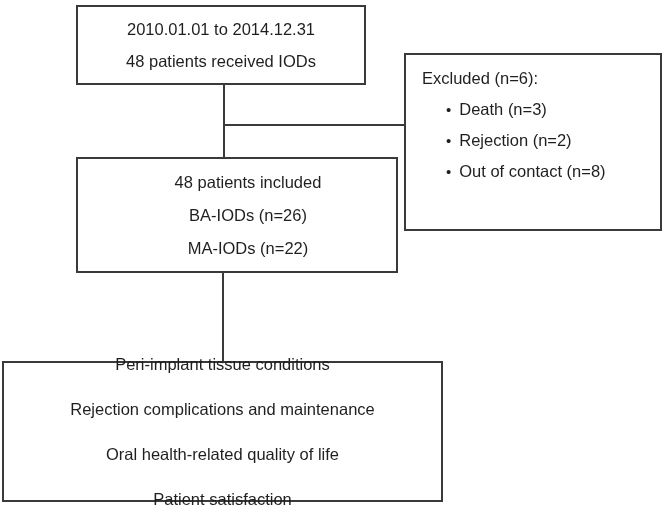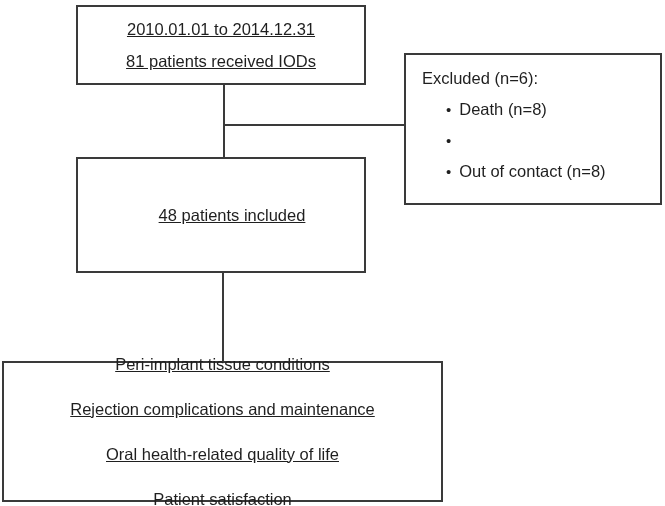"2010.01.01 to 2014.12.31" .box-line { text-decoration: underline -> none }
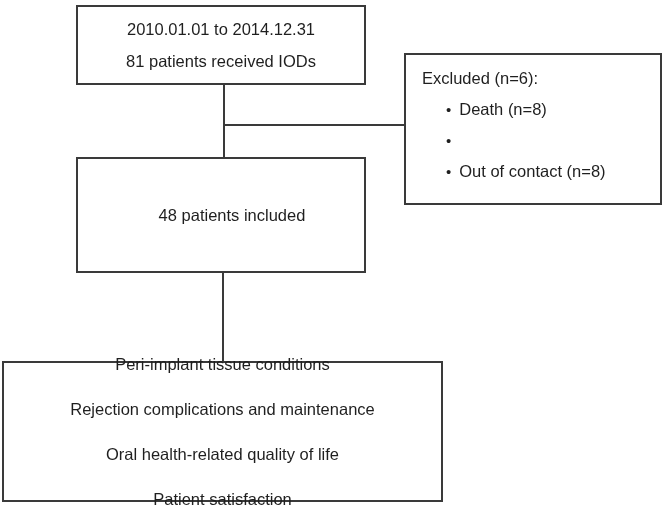"81 patients received IODs" span.box-line { text: 81 -> 48 }
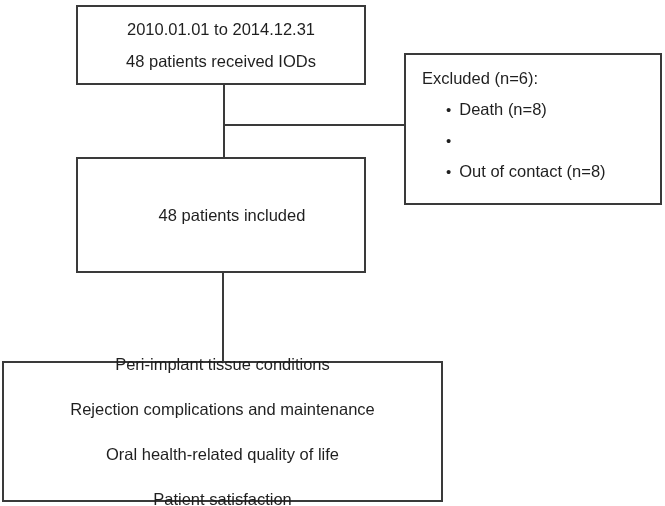"Excluded (n=6):" #excluded-box { height: 152px -> 178px }
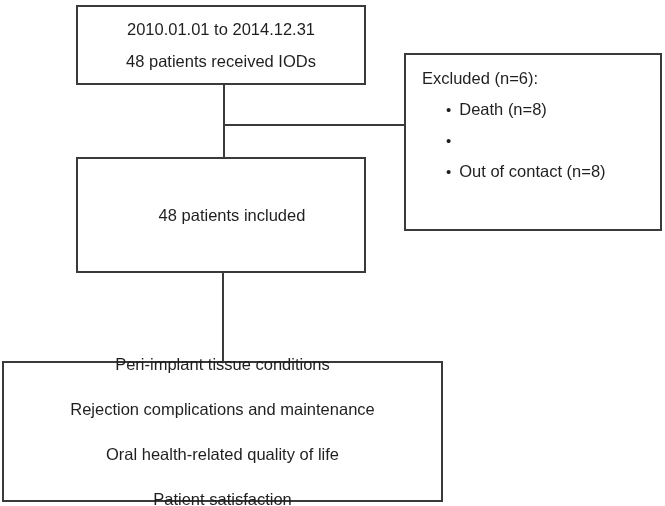"Death (n=8)" span { text: 8 -> 3 }
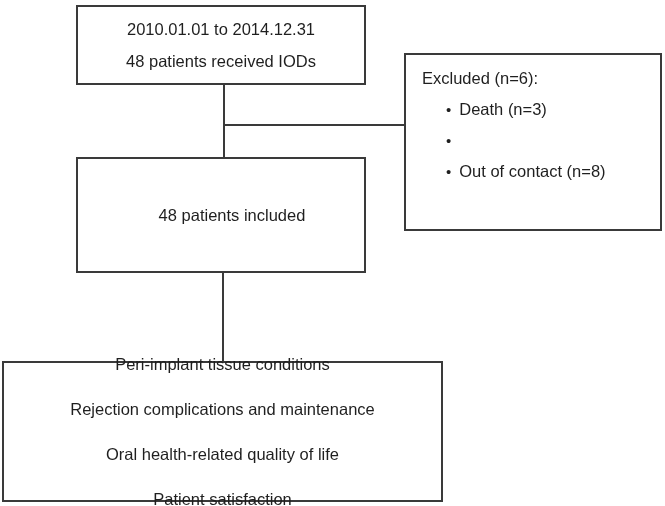"Rejection (n=2)" span { html: none -> <span>Rejection (n=2)</span> }
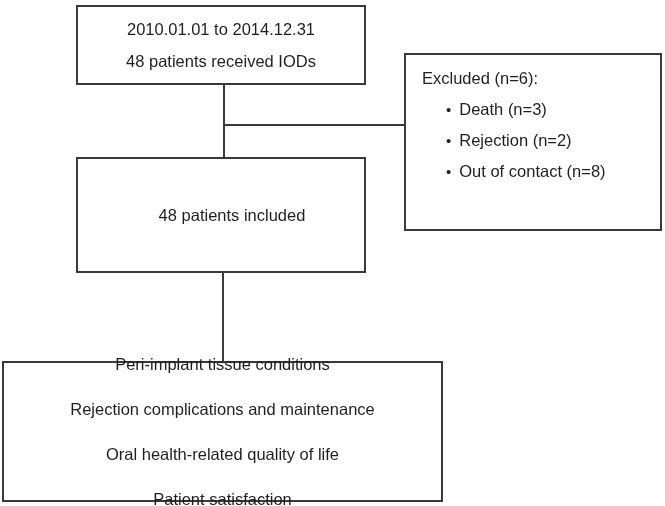"48 patients included" #included-box { width: 290px -> 322px }
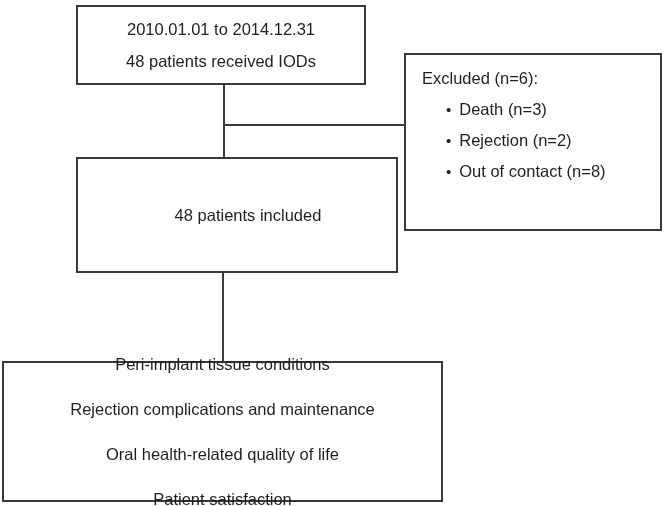"BA-IODs (n=26)" span.box-line { html: none -> <span>BA-IODs (n=26)</span> }
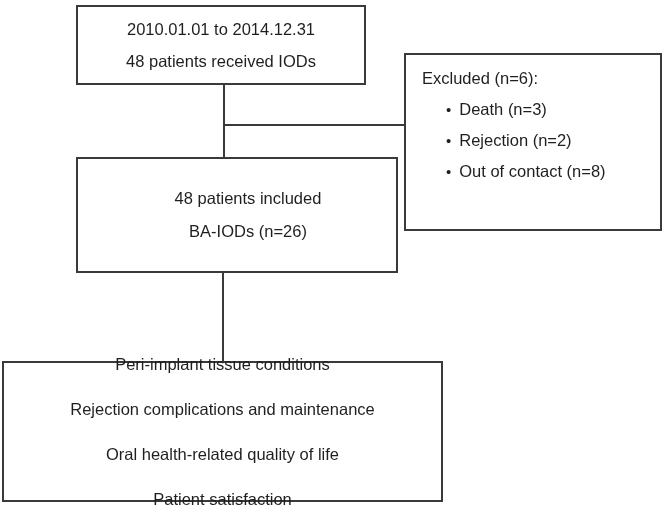"MA-IODs (n=22)" span.box-line { html: none -> <span>MA-IODs (n=22)</span> }
